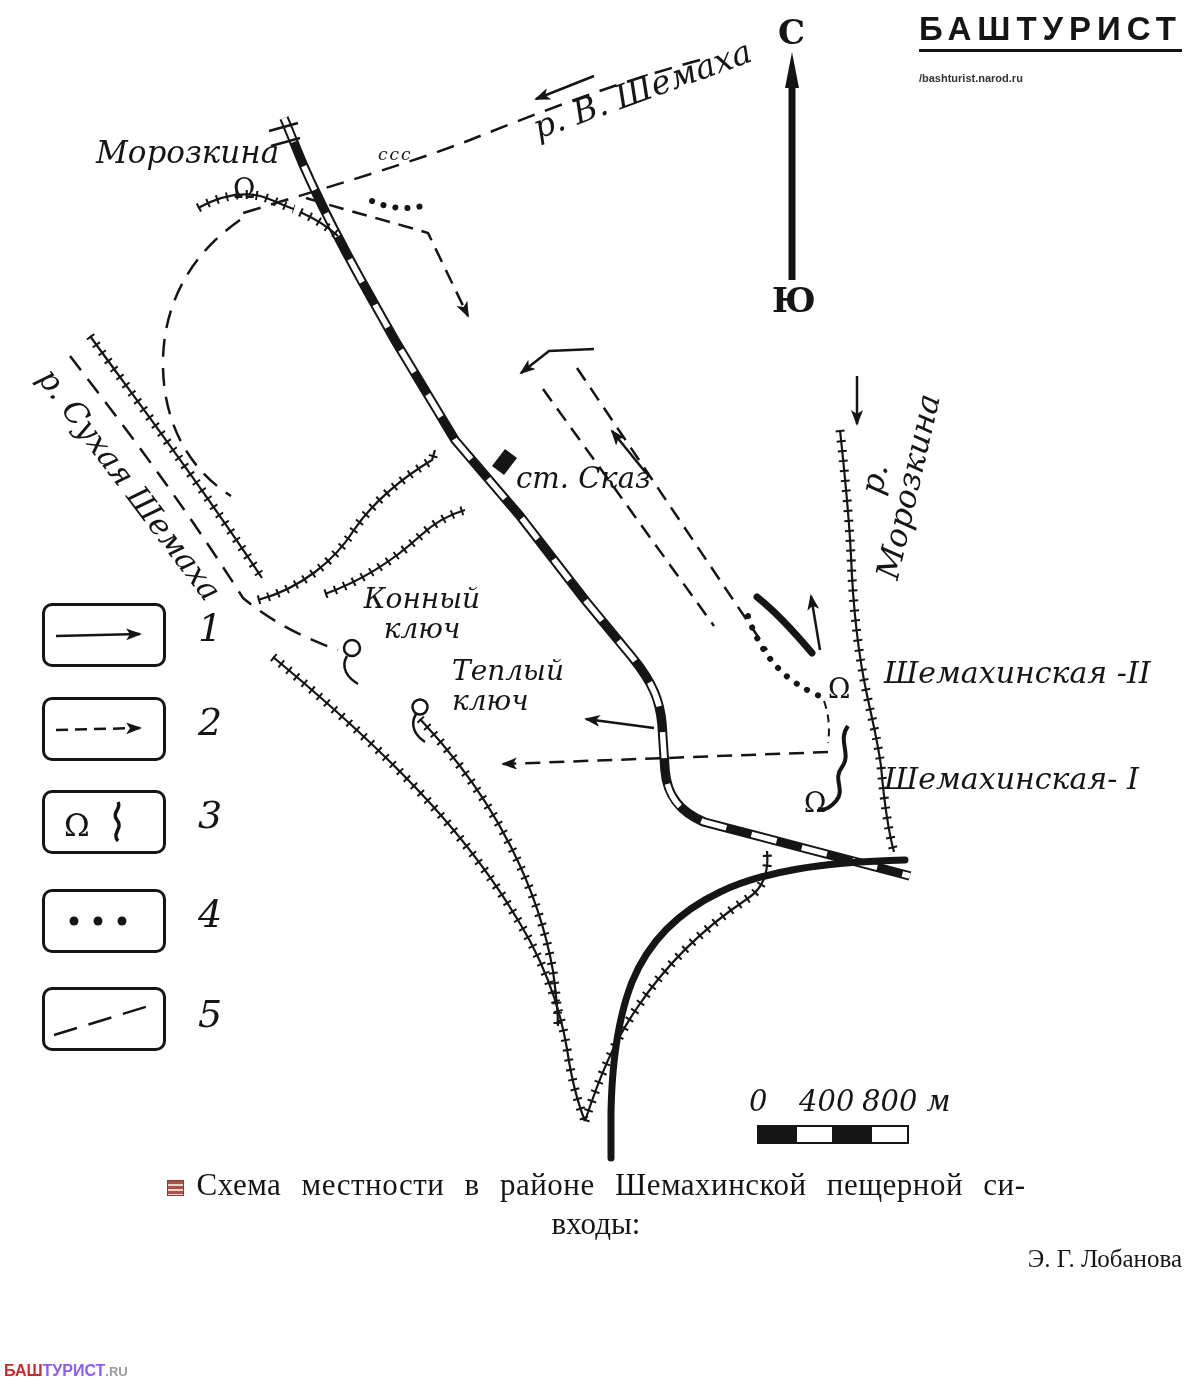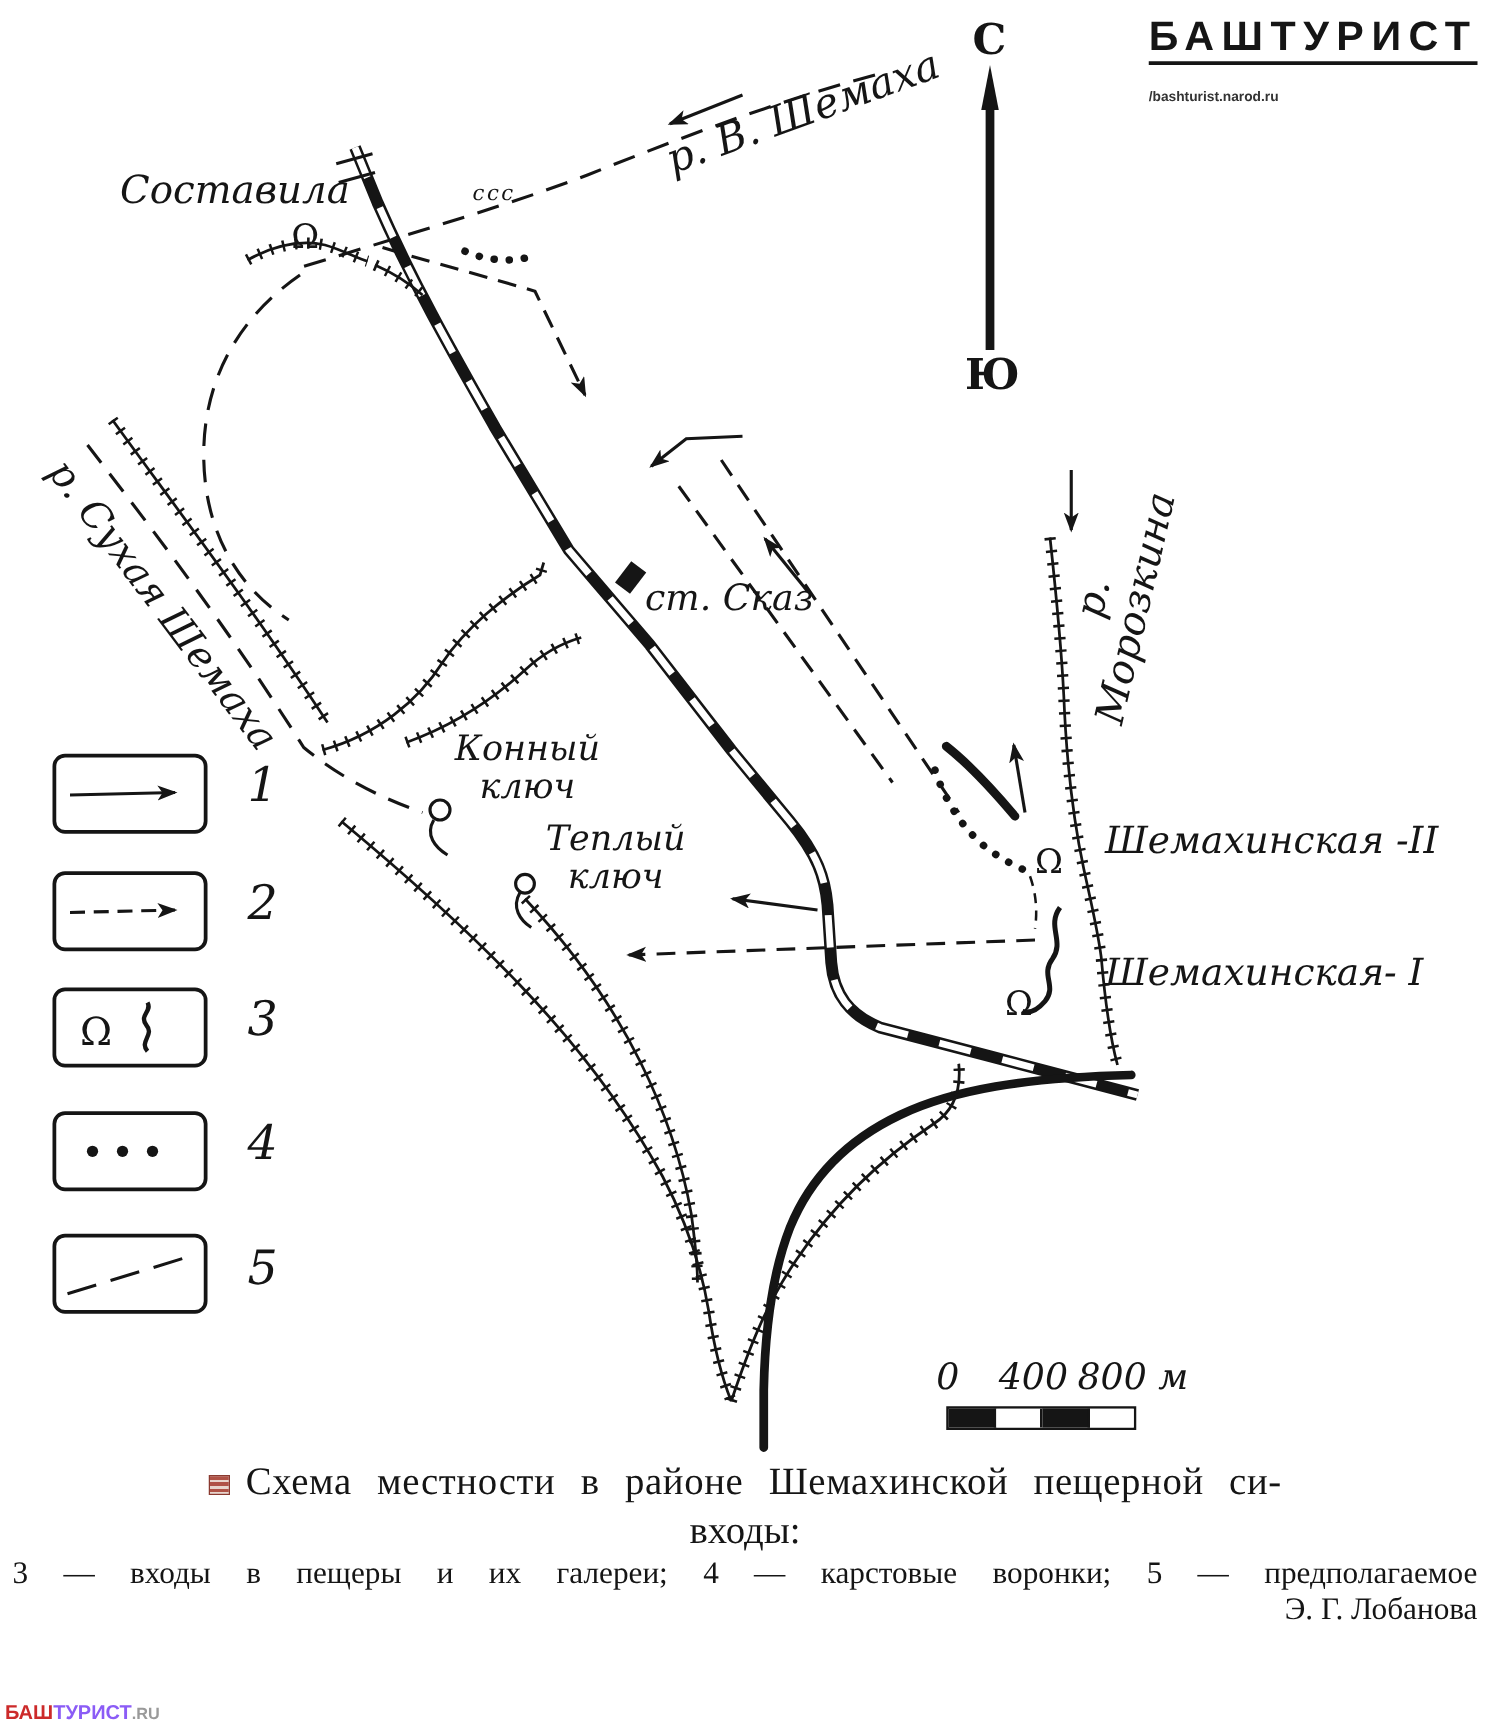"Составила" div.mlab { text: Составила -> Морозкина }
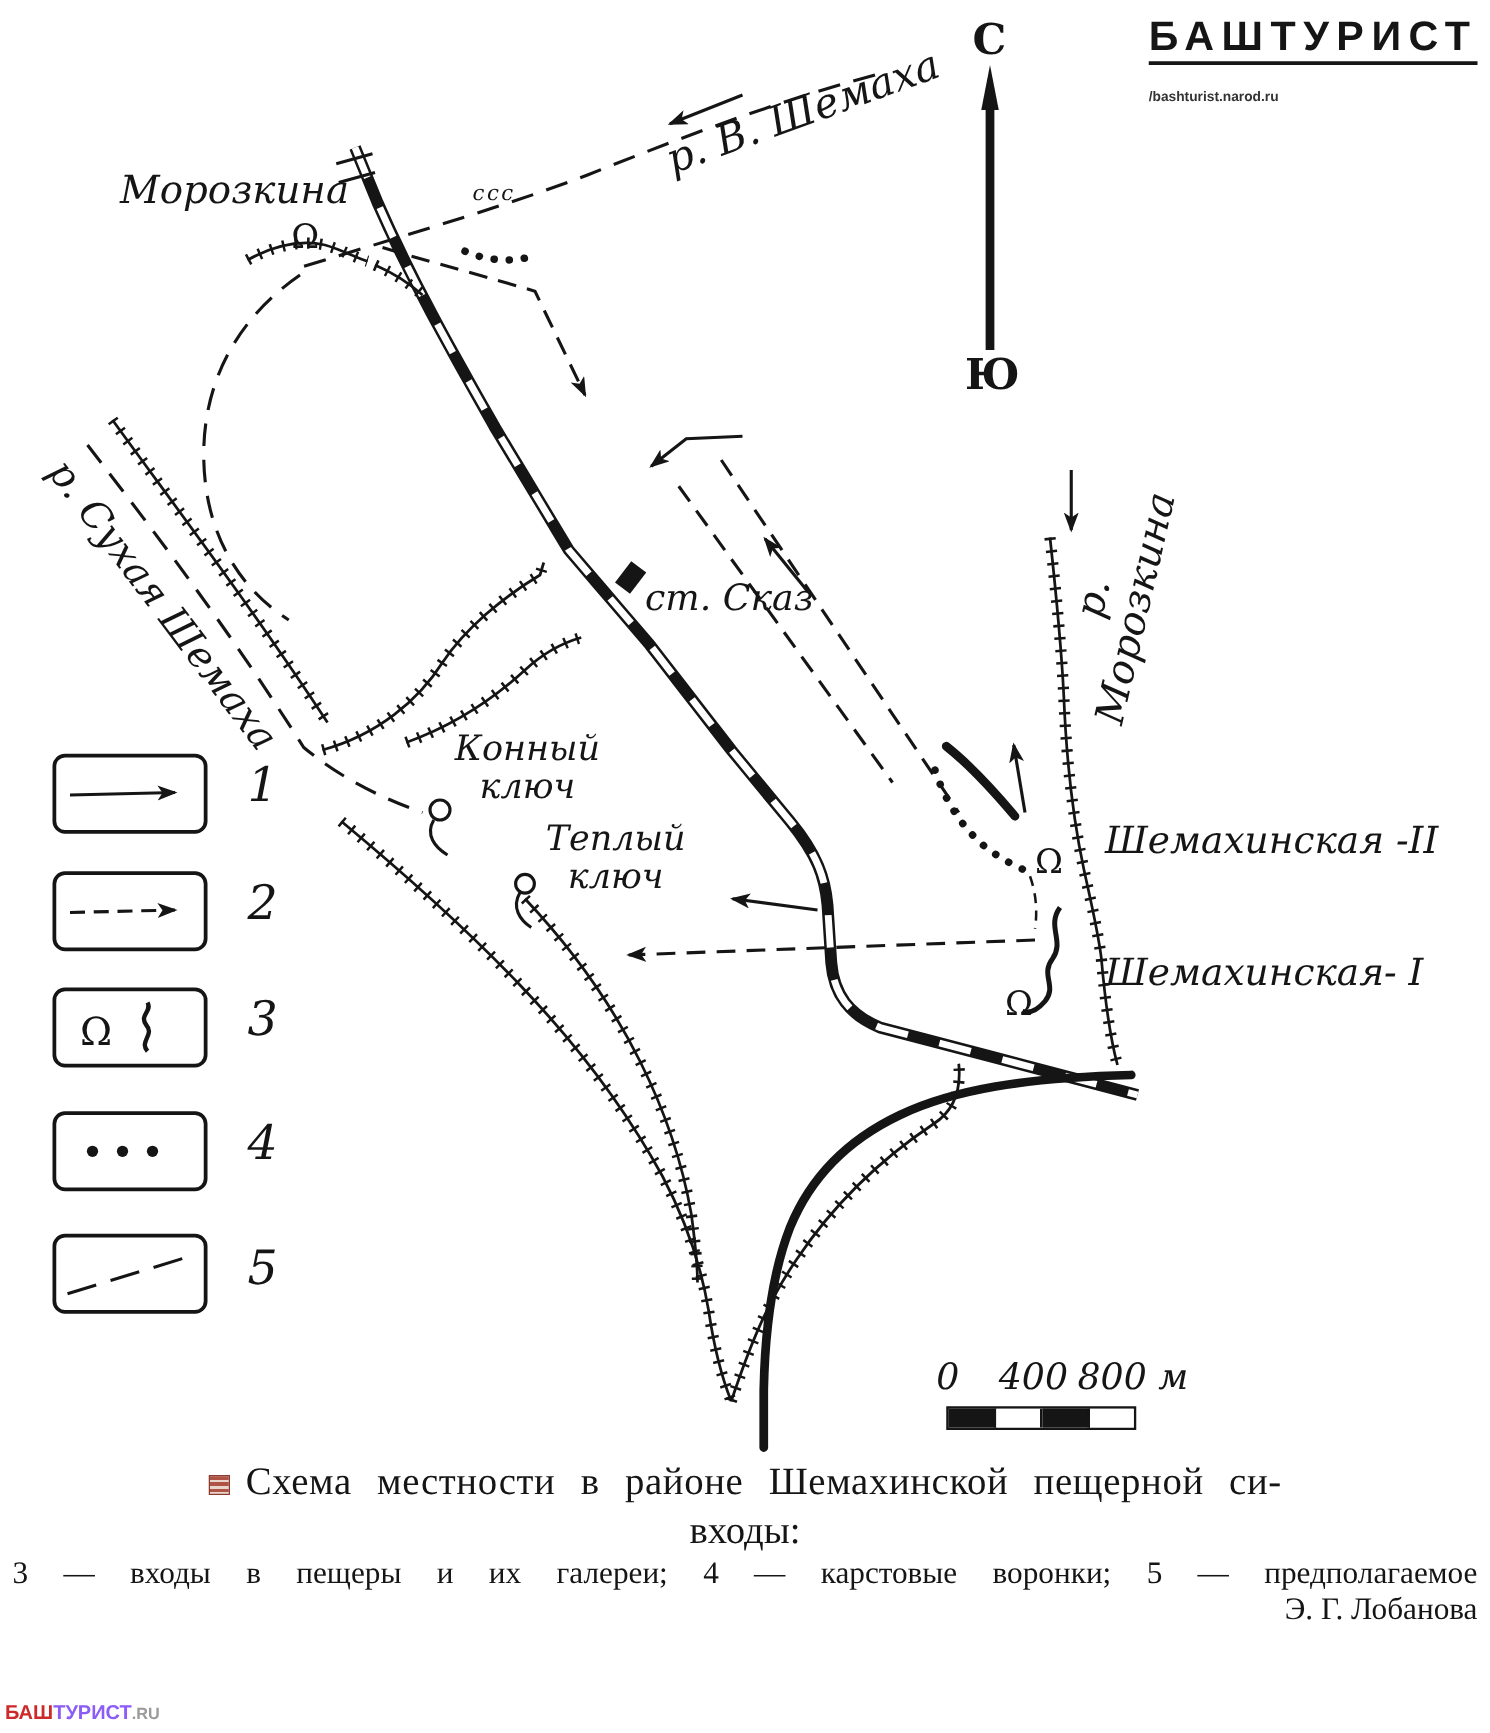"Теплый" div.mlab { left: 430px -> 452px; text-align: center -> left }
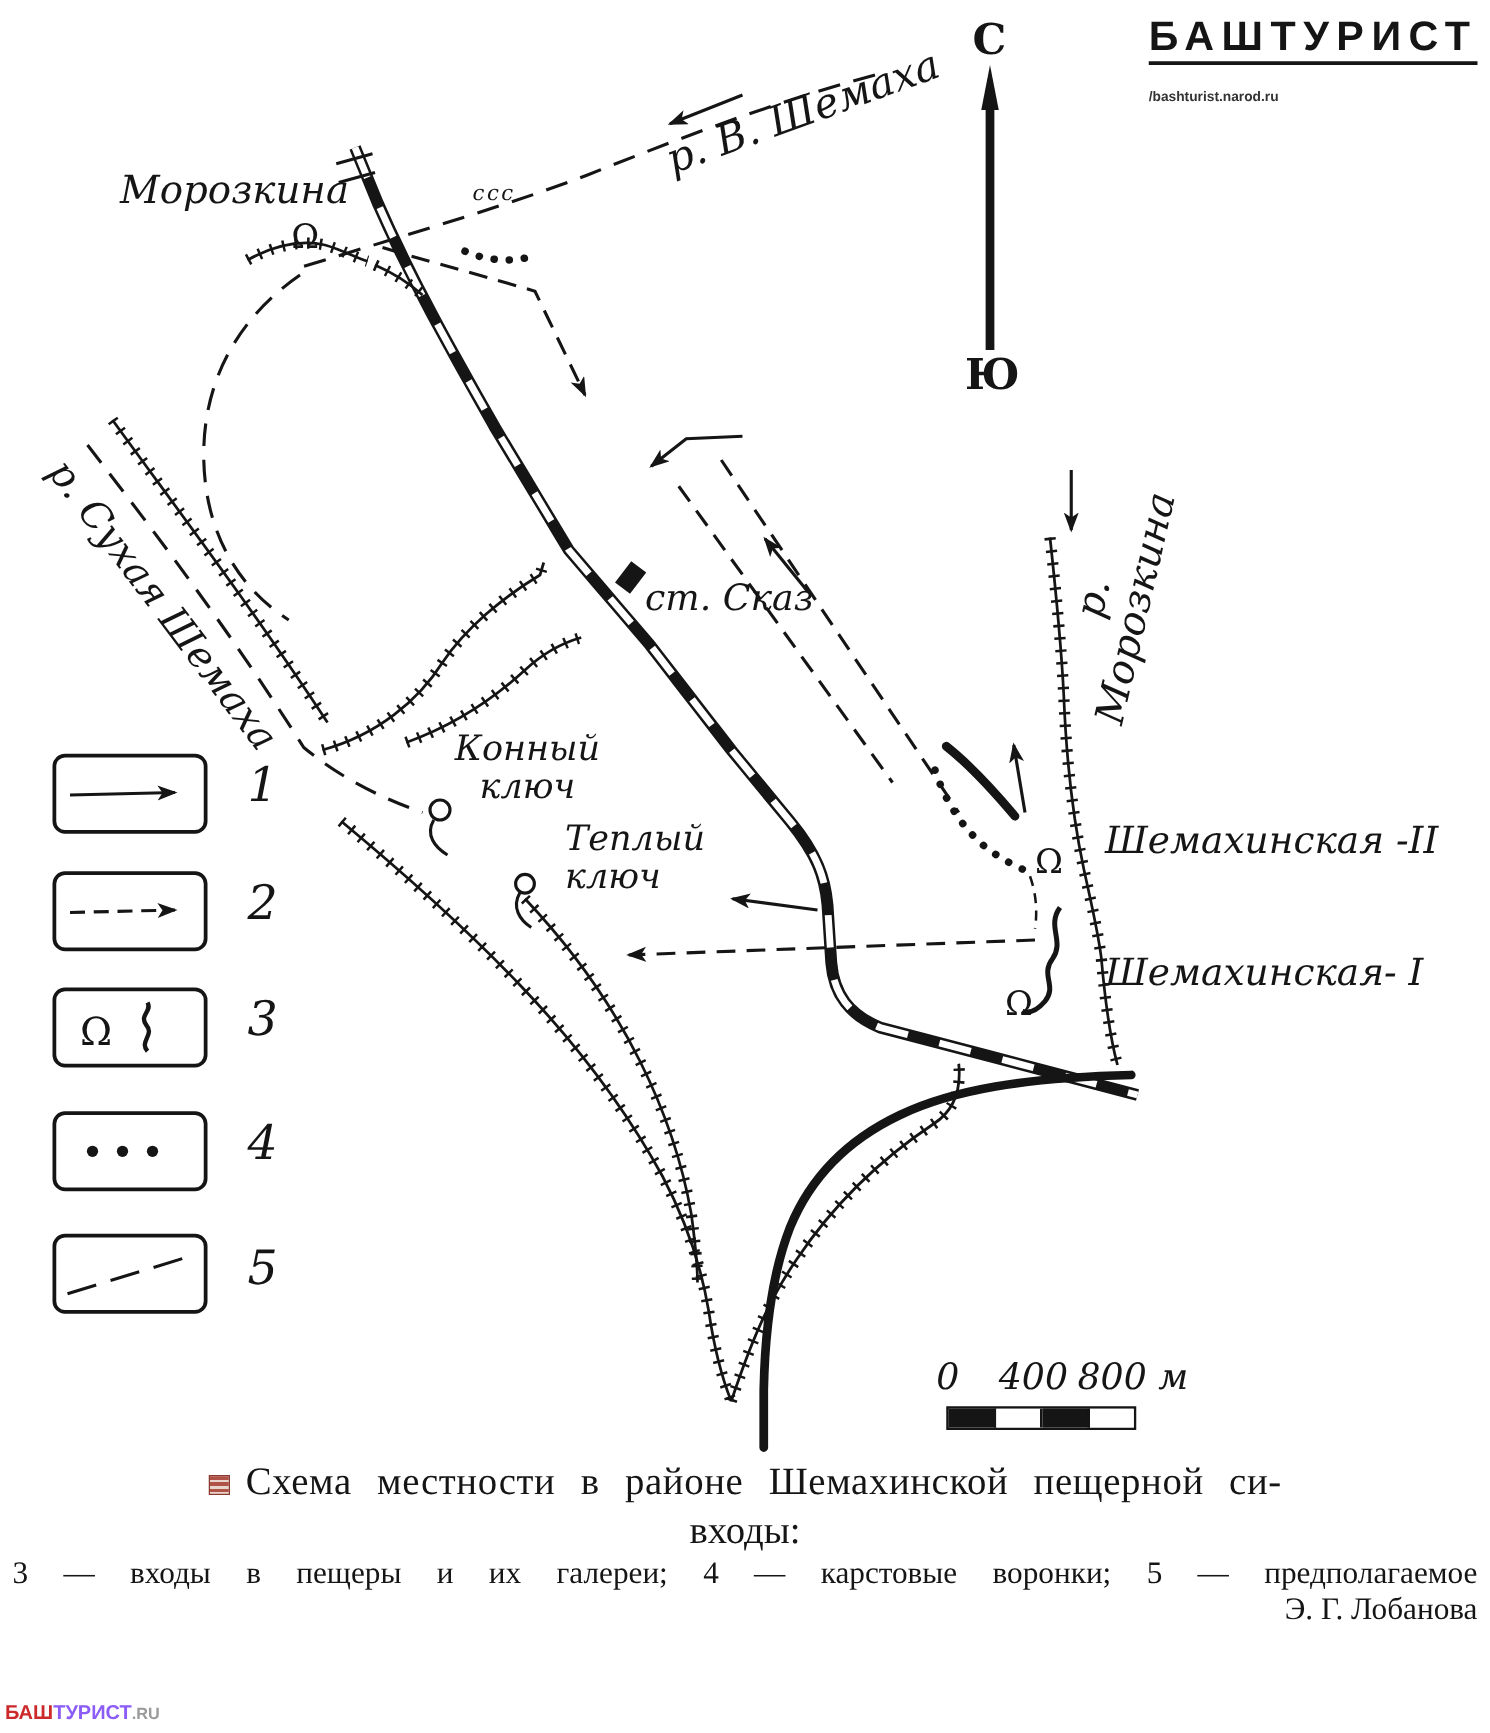"3 — входы в пещеры" div.cap-body { html: <div>3 — входы в пещеры и их галереи; 4 — карстовые воронки; 5 — предполагаемое</div> -> none }
